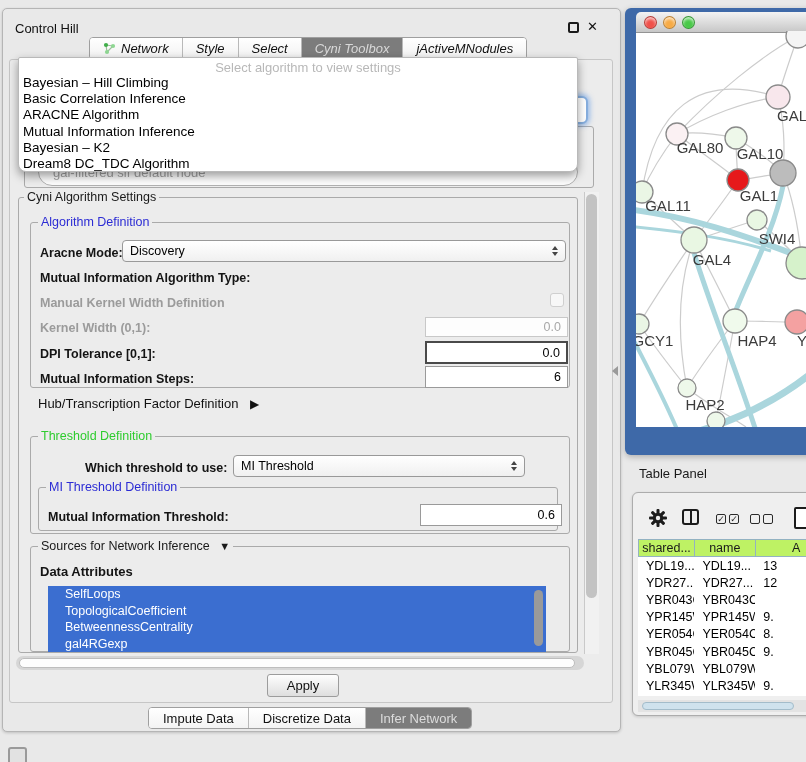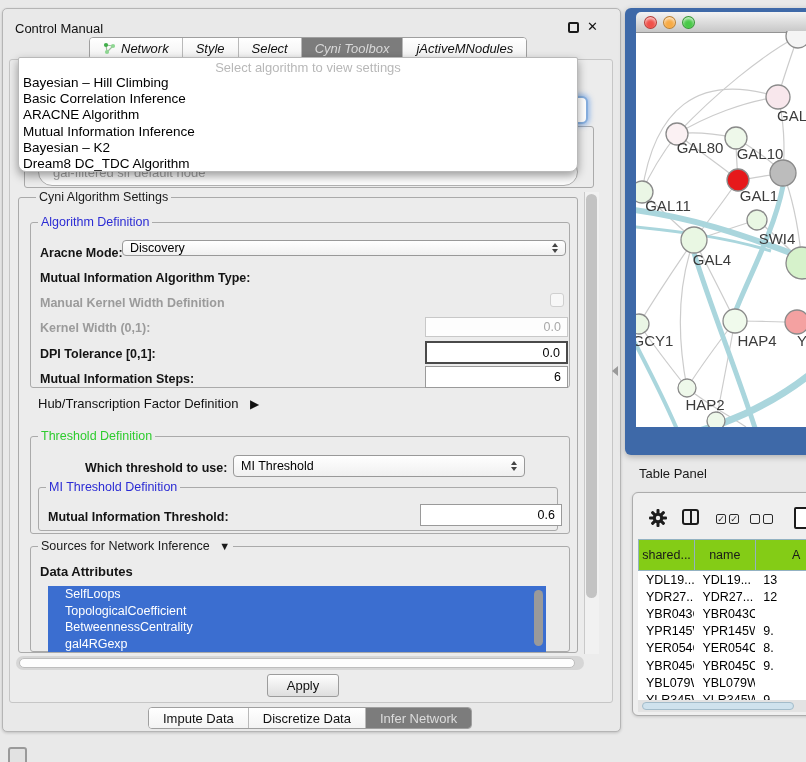"Control Manual" span.abs { text: Manual -> Hill }
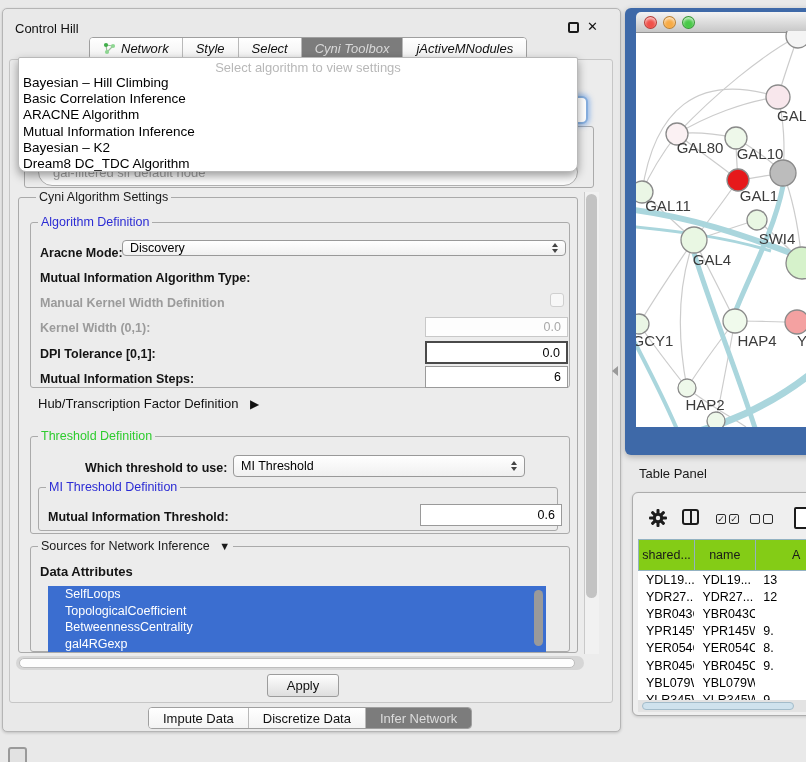"Cyni Algorithm Settings" span.abs { left: 36px -> 24px }
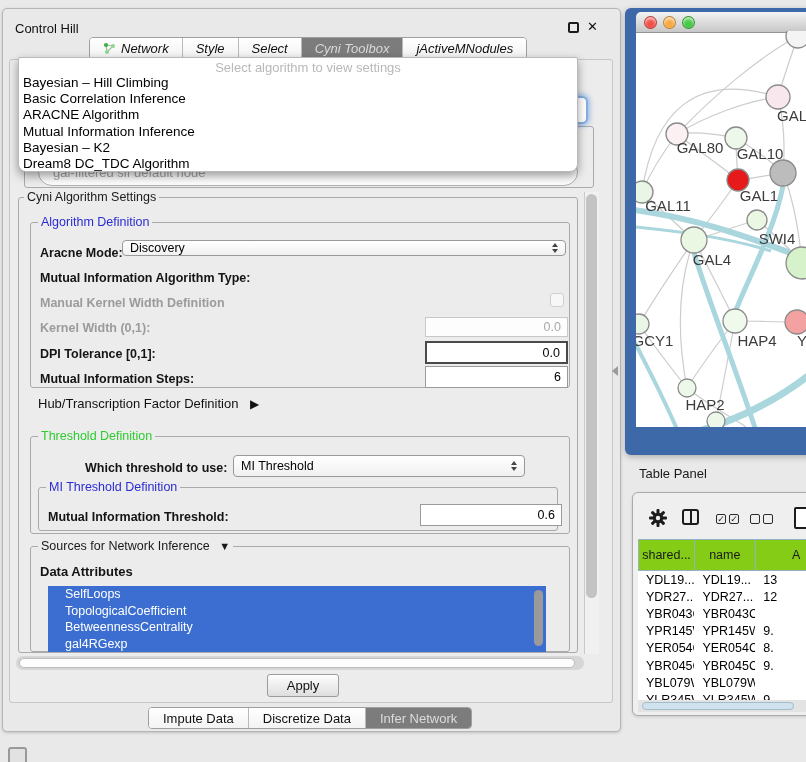"Discovery" div.abs { height: 16px -> 22px }
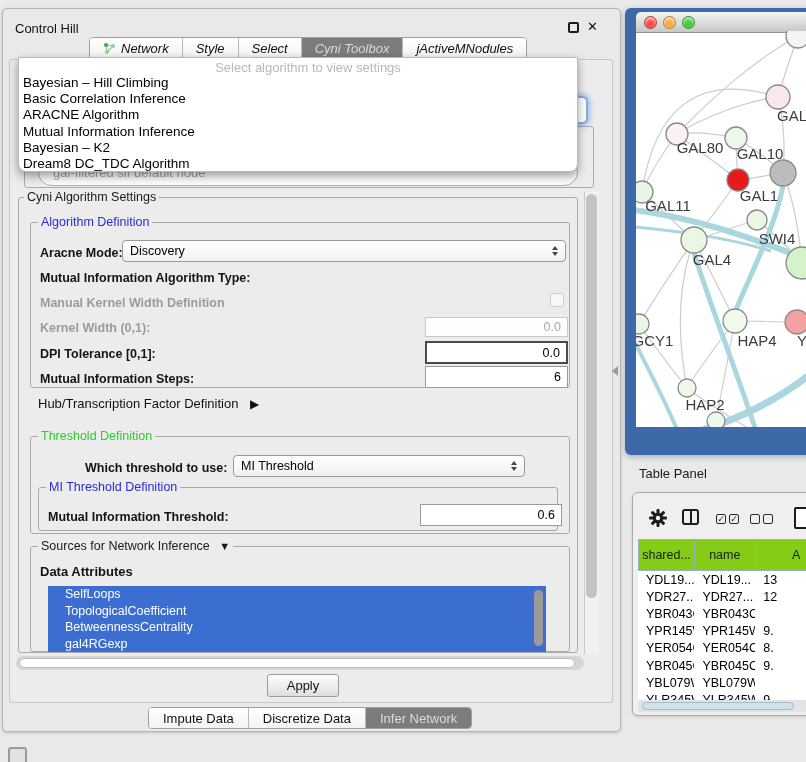"shared..." .tbl-head .hcell { background: #84cc16 -> #bef264; height: 32px -> 18px }
